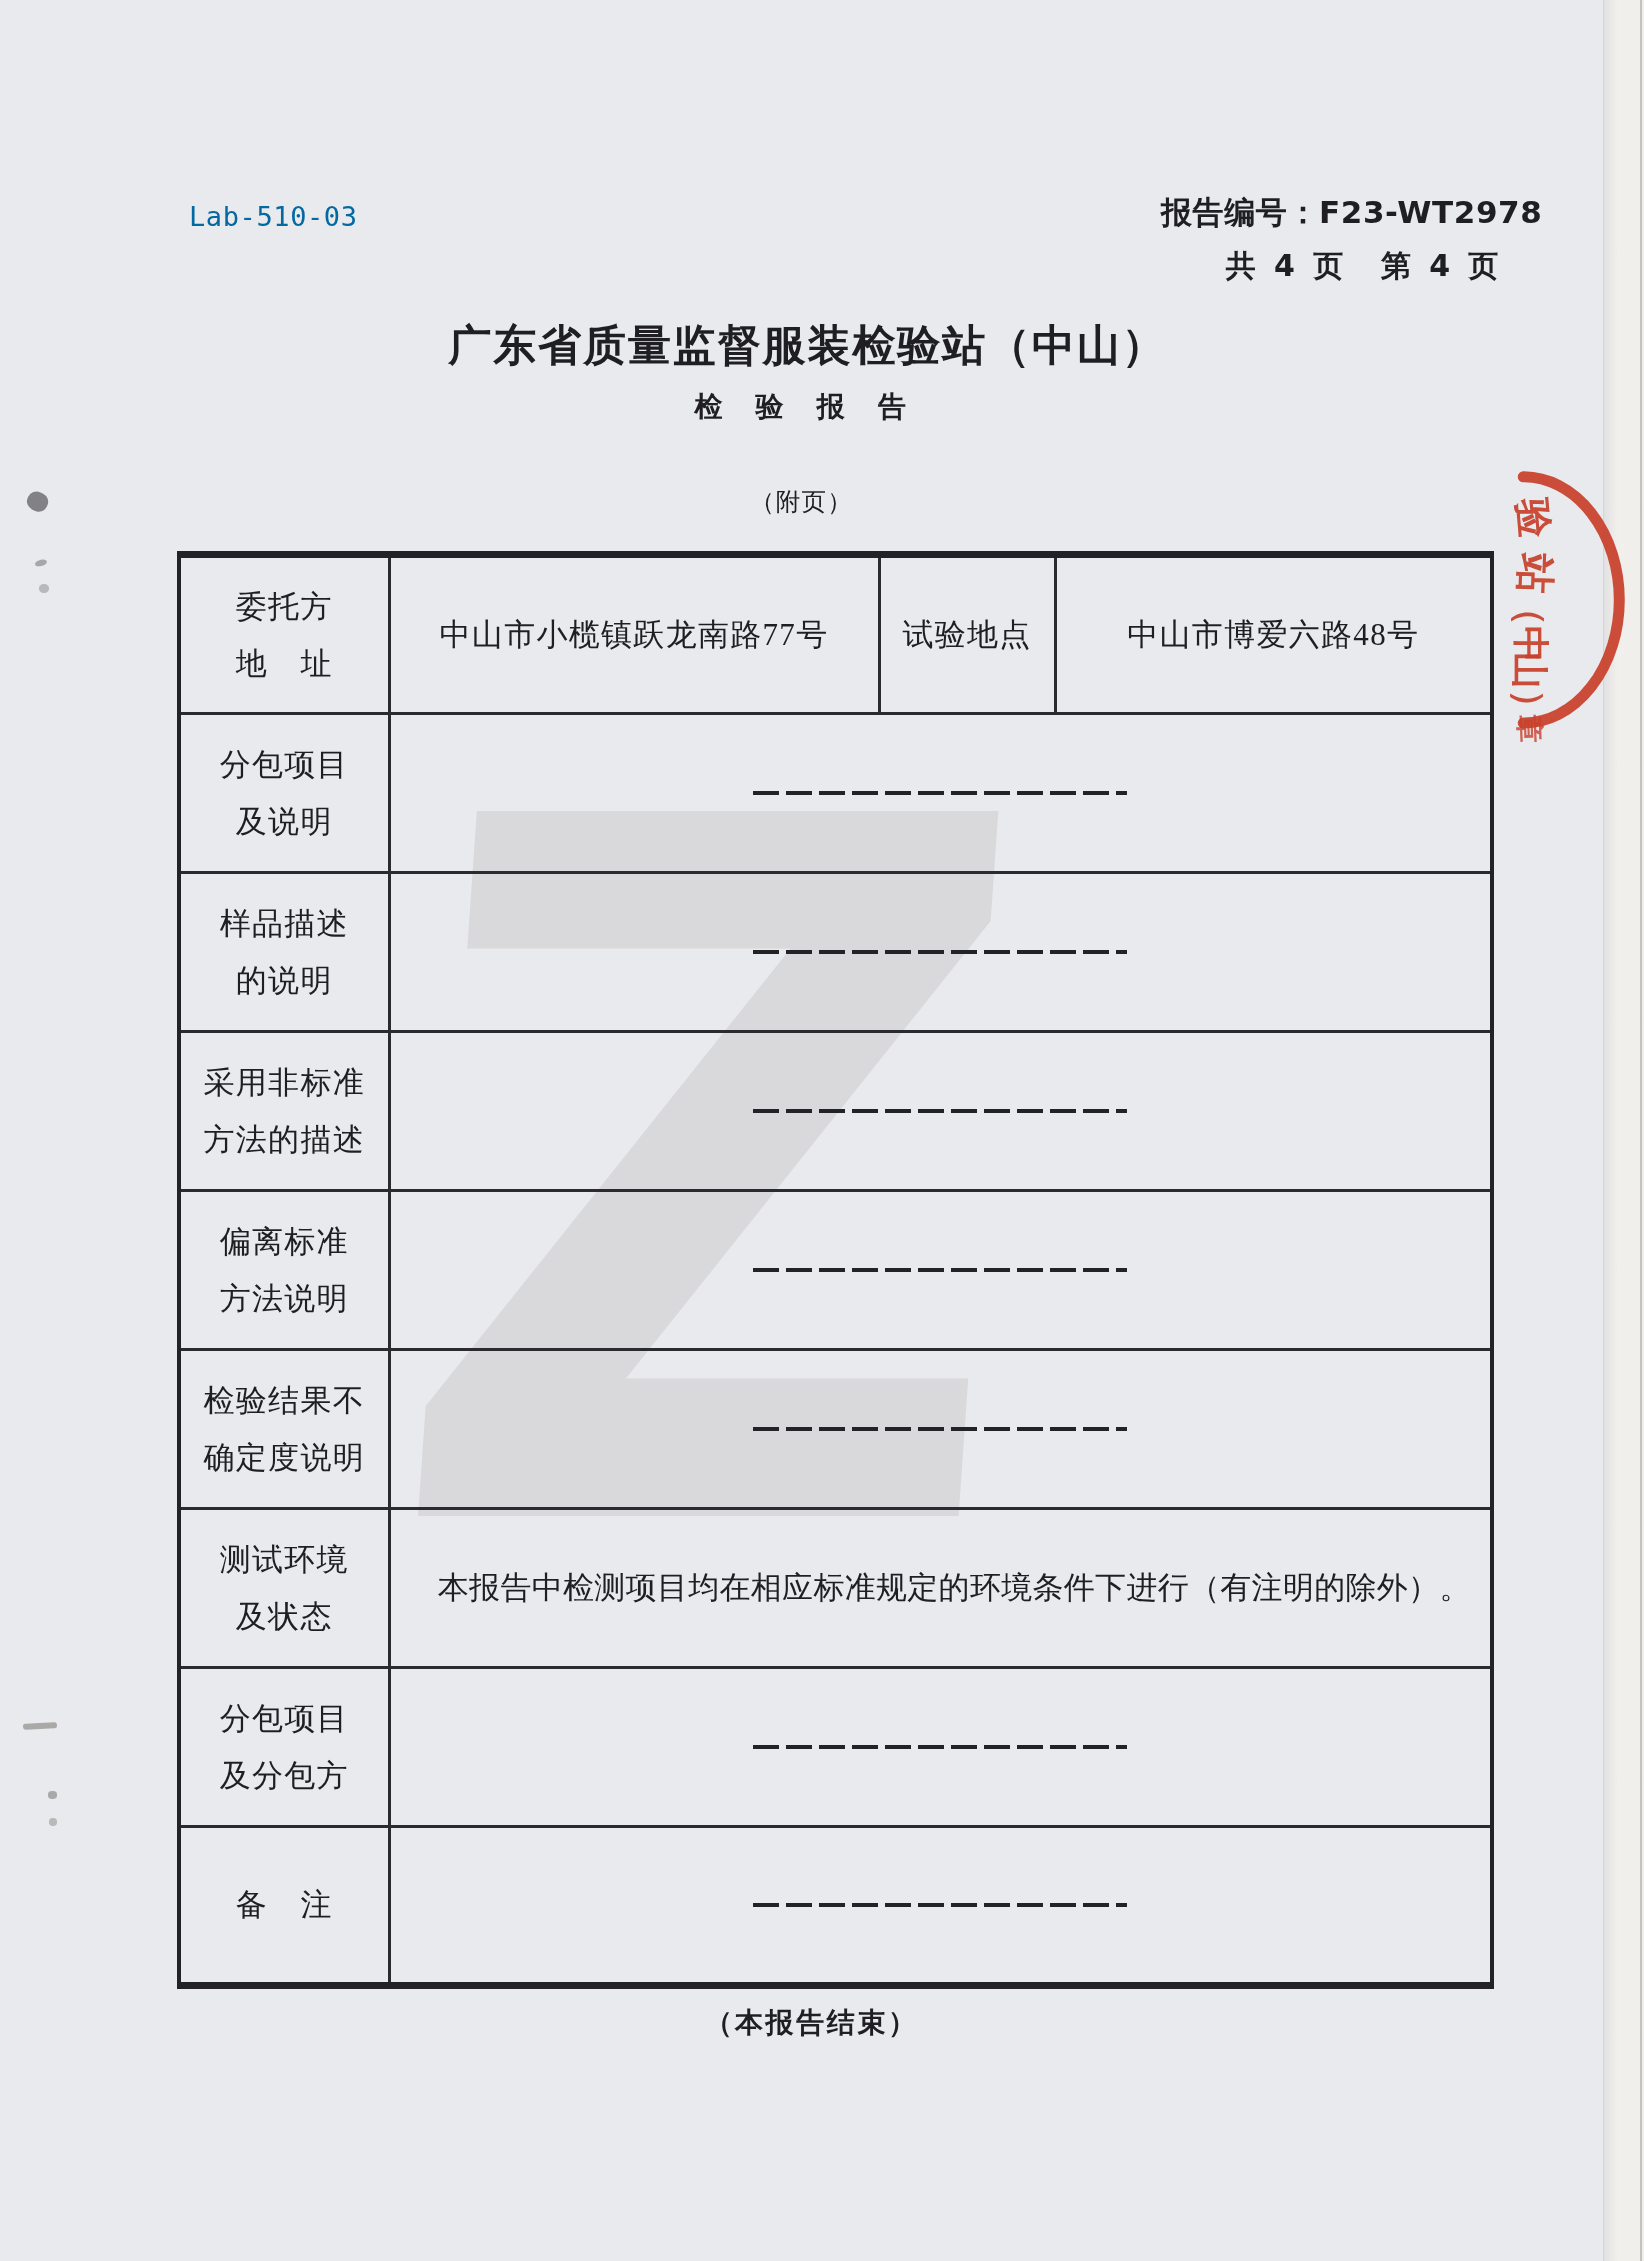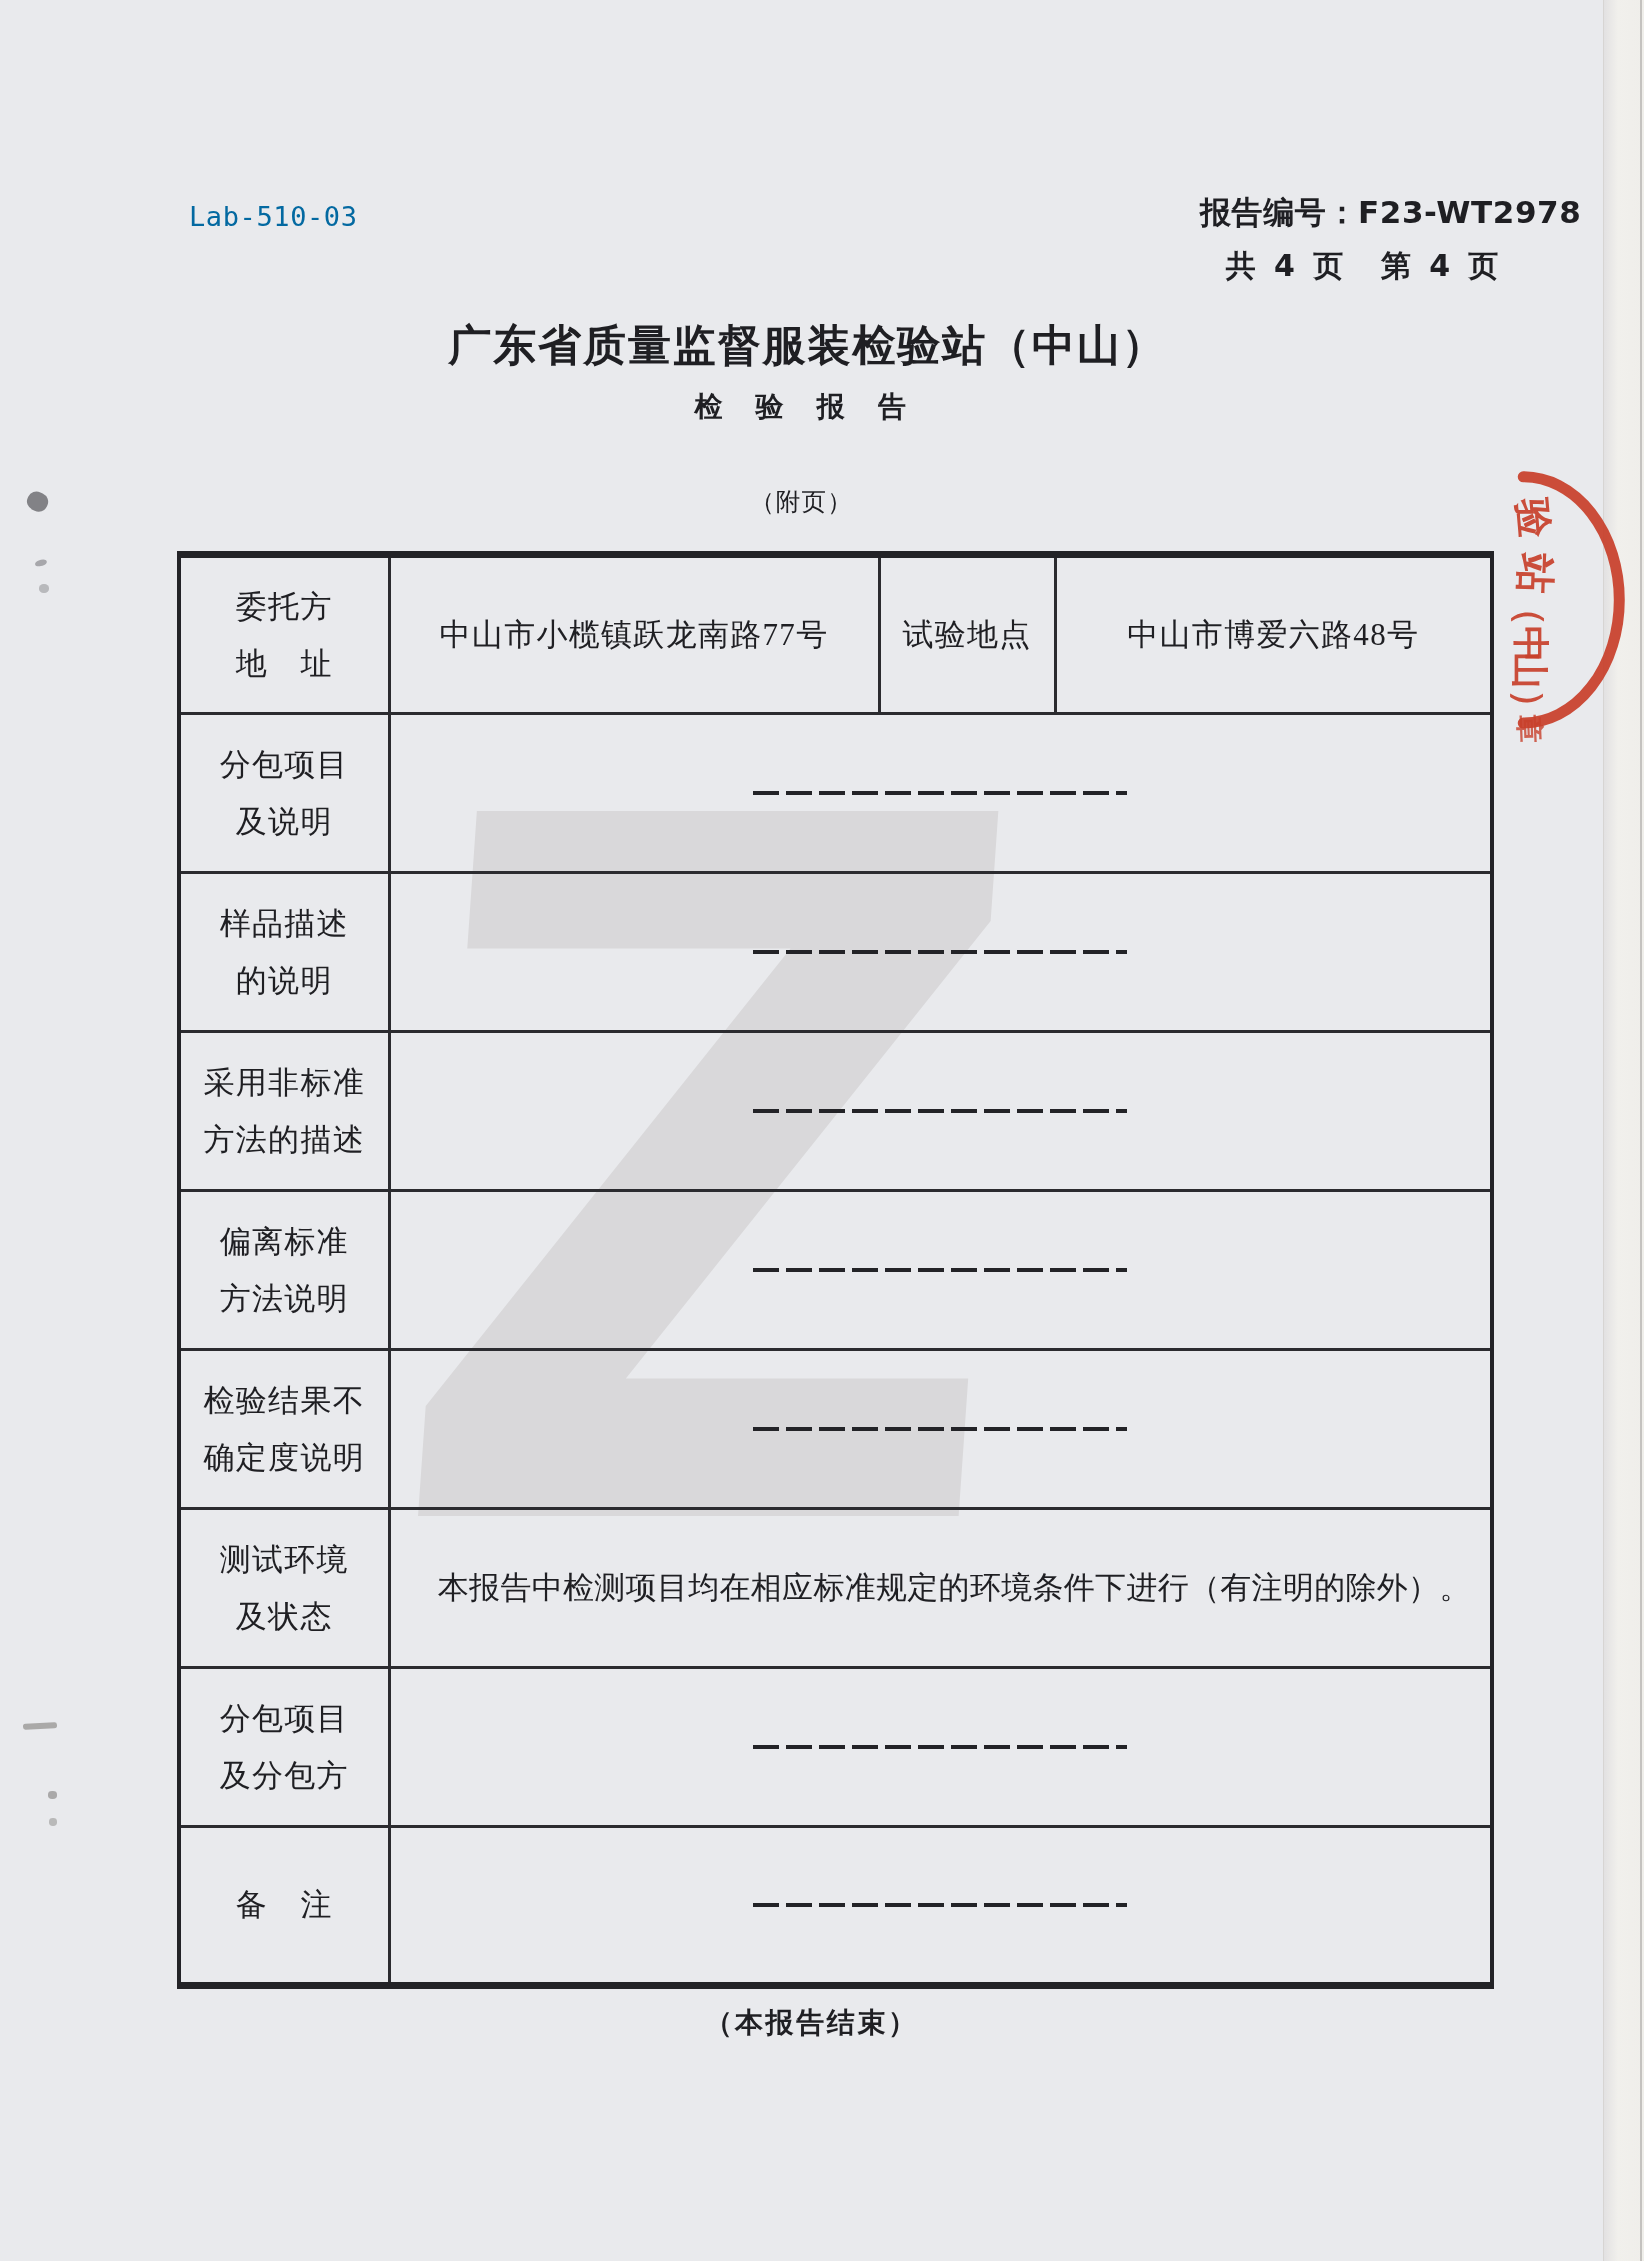"报告编号：F23-WT2978" .report-no { margin-left: 39px -> none }
